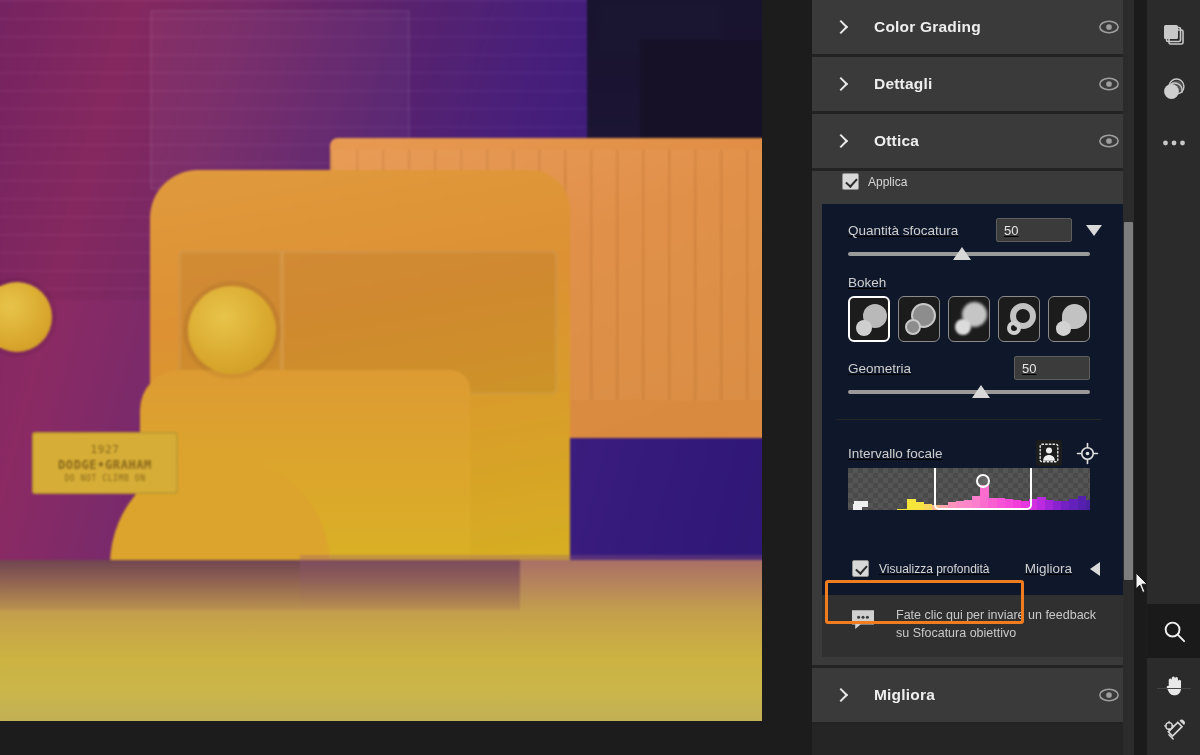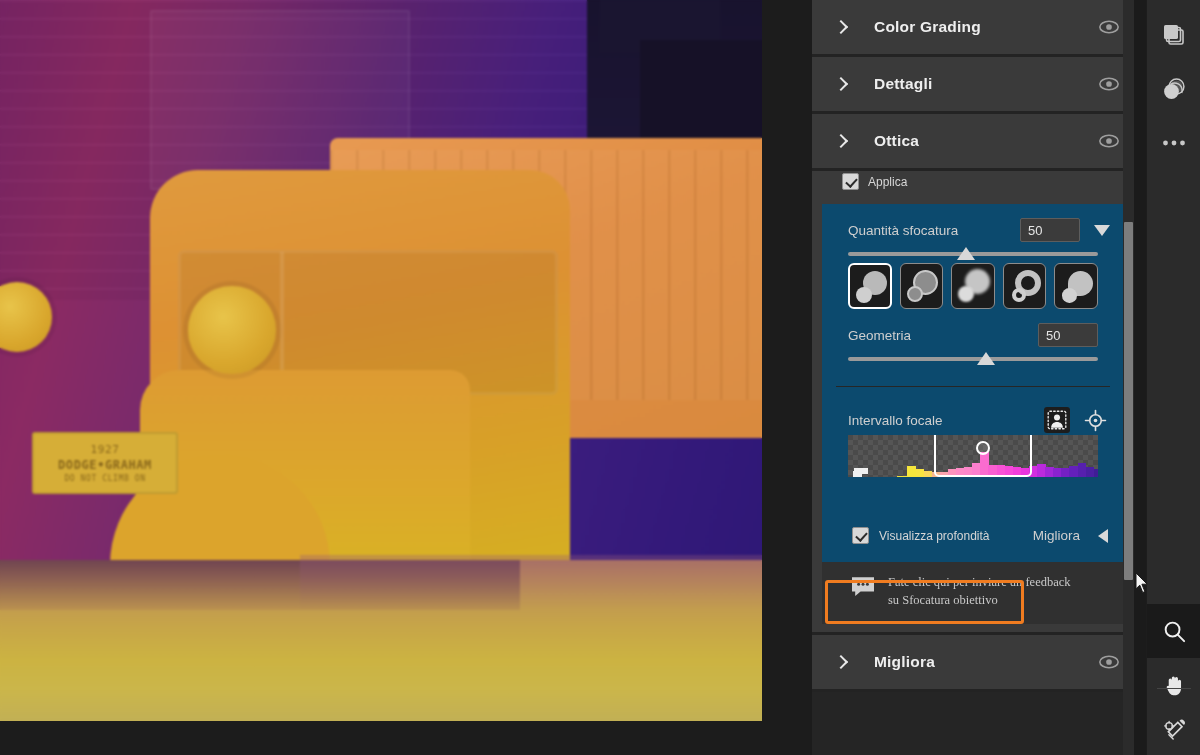"Quantità sfocatura" .sub-panel { background: #0c4a6e -> #0f172a; padding: 10px 0 4px 0 -> 10px 8px 4px 0; text-decoration: none -> underline }
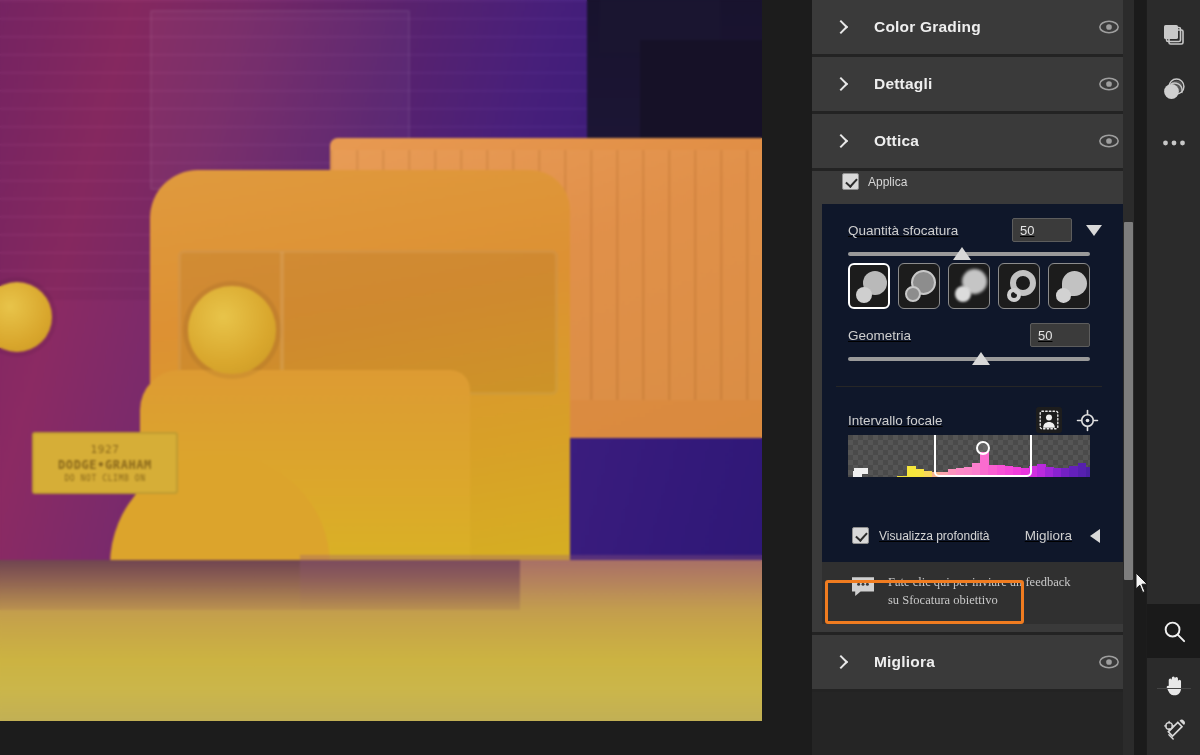"50" .num-box { width: 60px -> 76px }
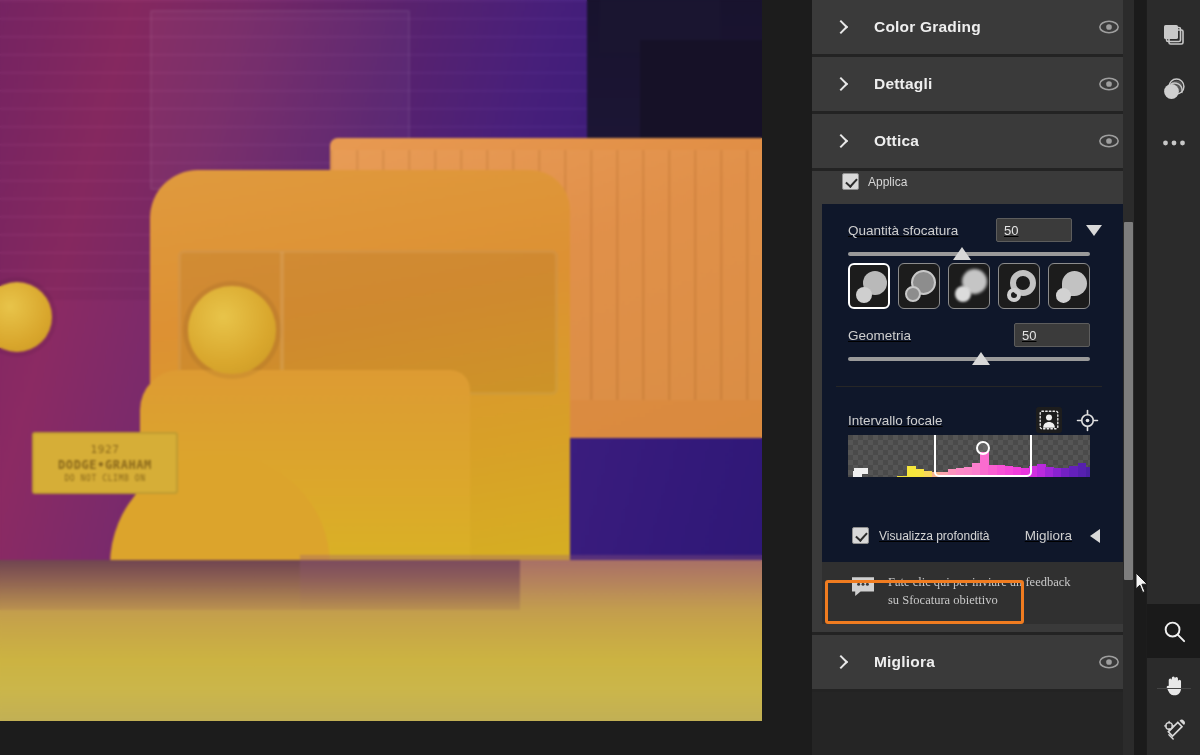"Bokeh" div.bokeh-label { html: none -> <div>Bokeh</div> }
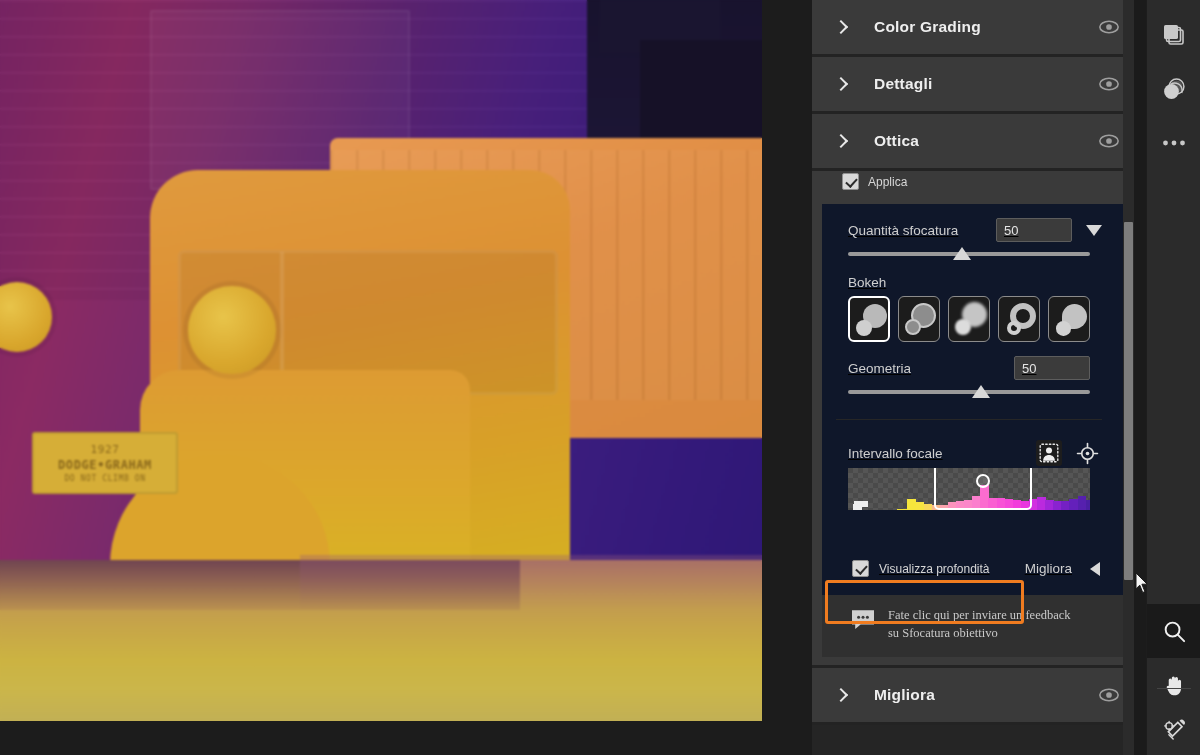"Fate clic qui per inviare" .feedback { font-family: Liberation Serif, serif -> none; gap: 12px -> 20px }
